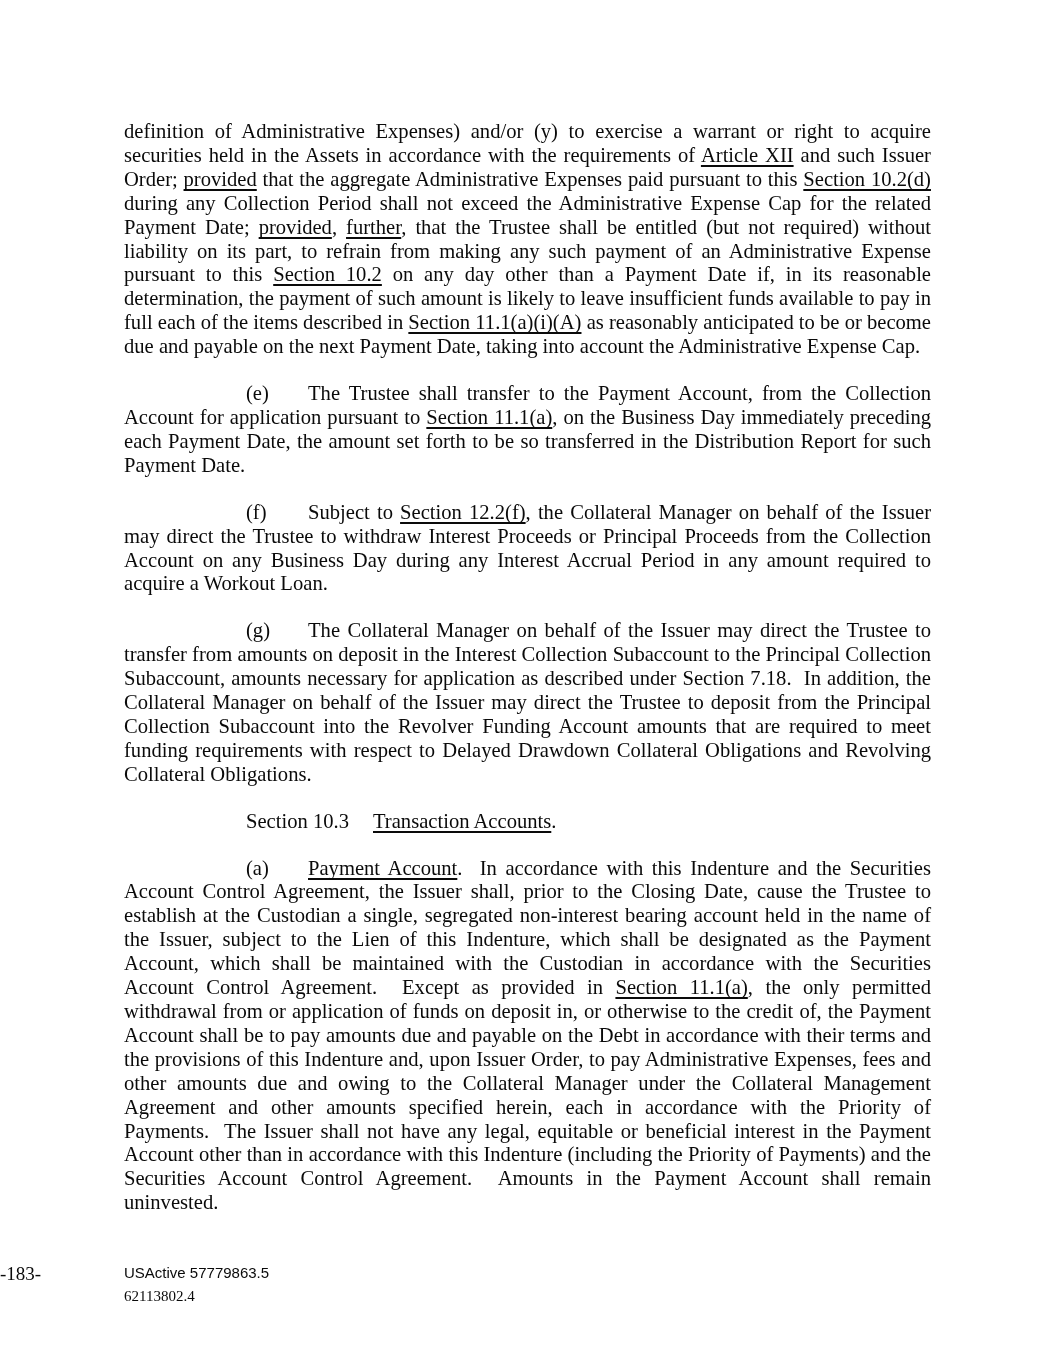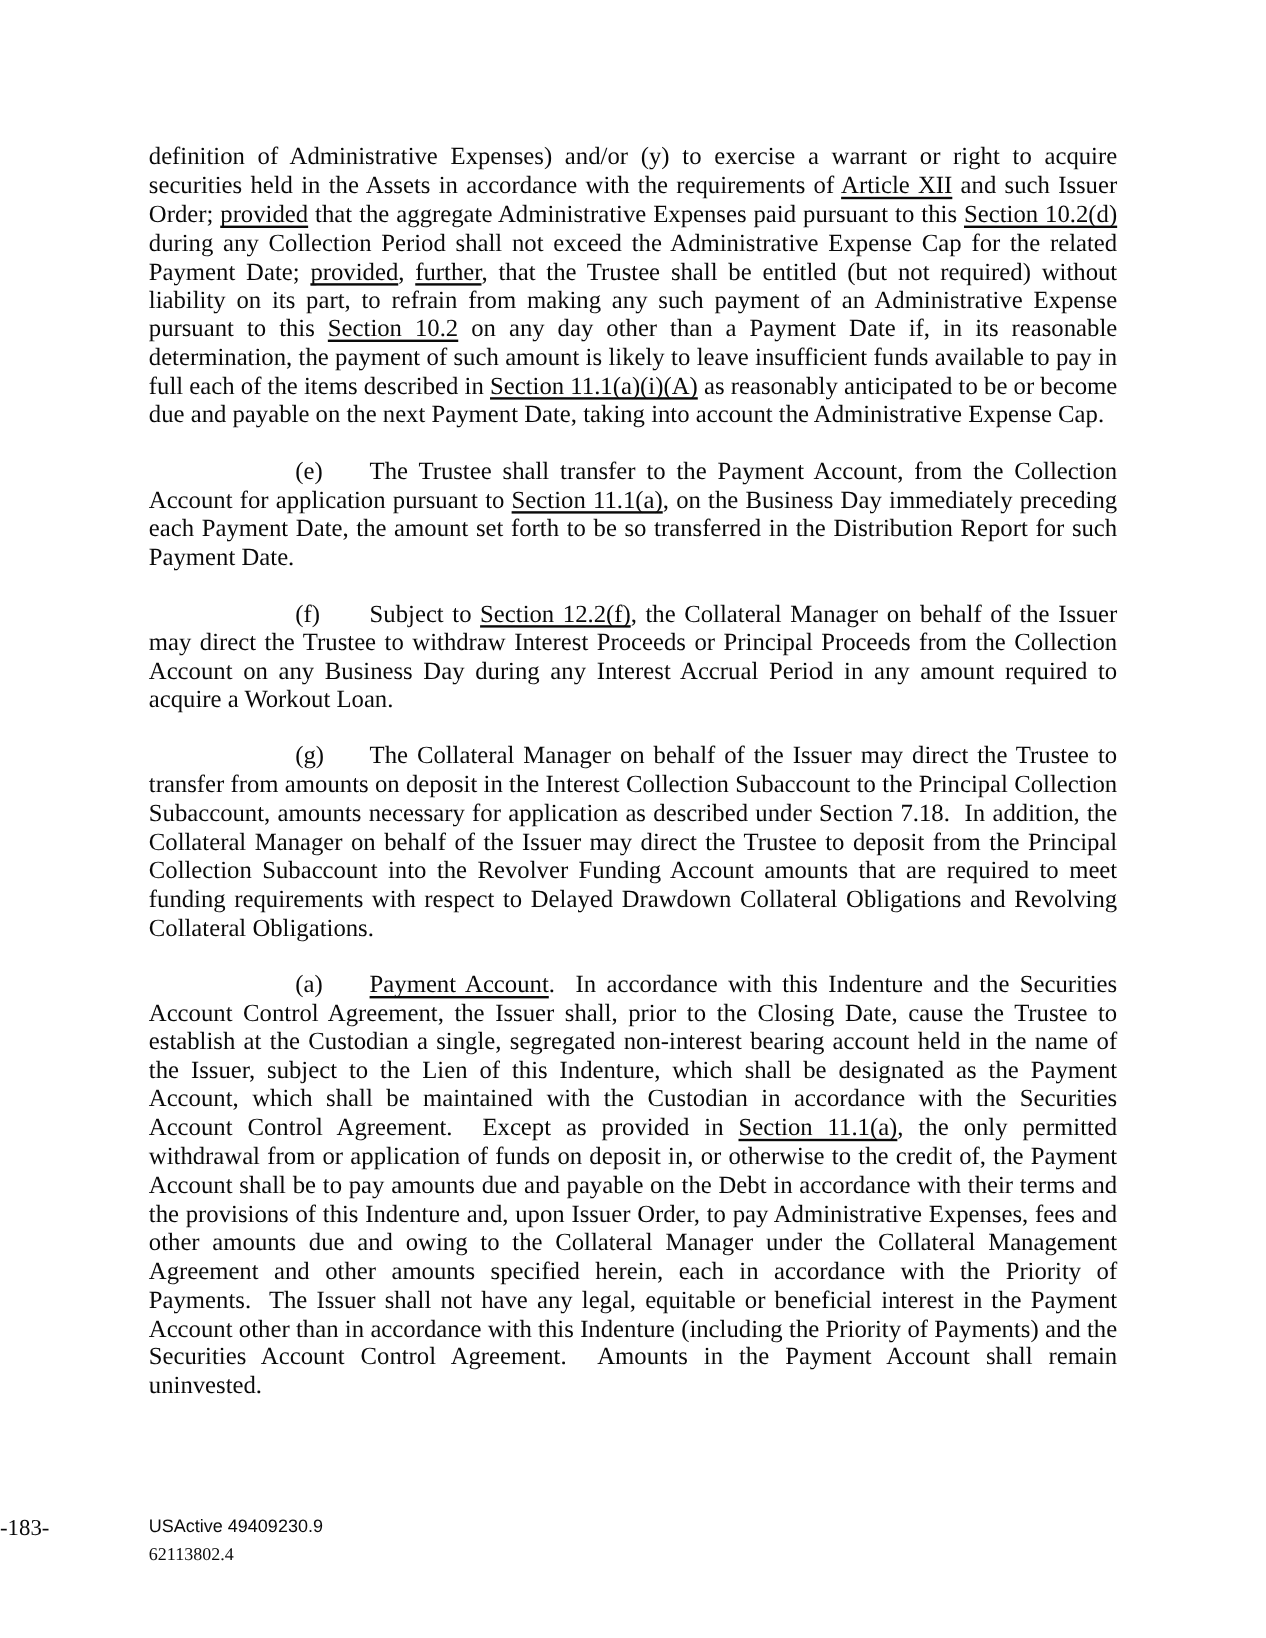"Section 10.3 Transaction Accounts." p.para { html: none -> <p><span>Section 10.3</span><span>Transaction Accounts</span><span>.</span></p> }
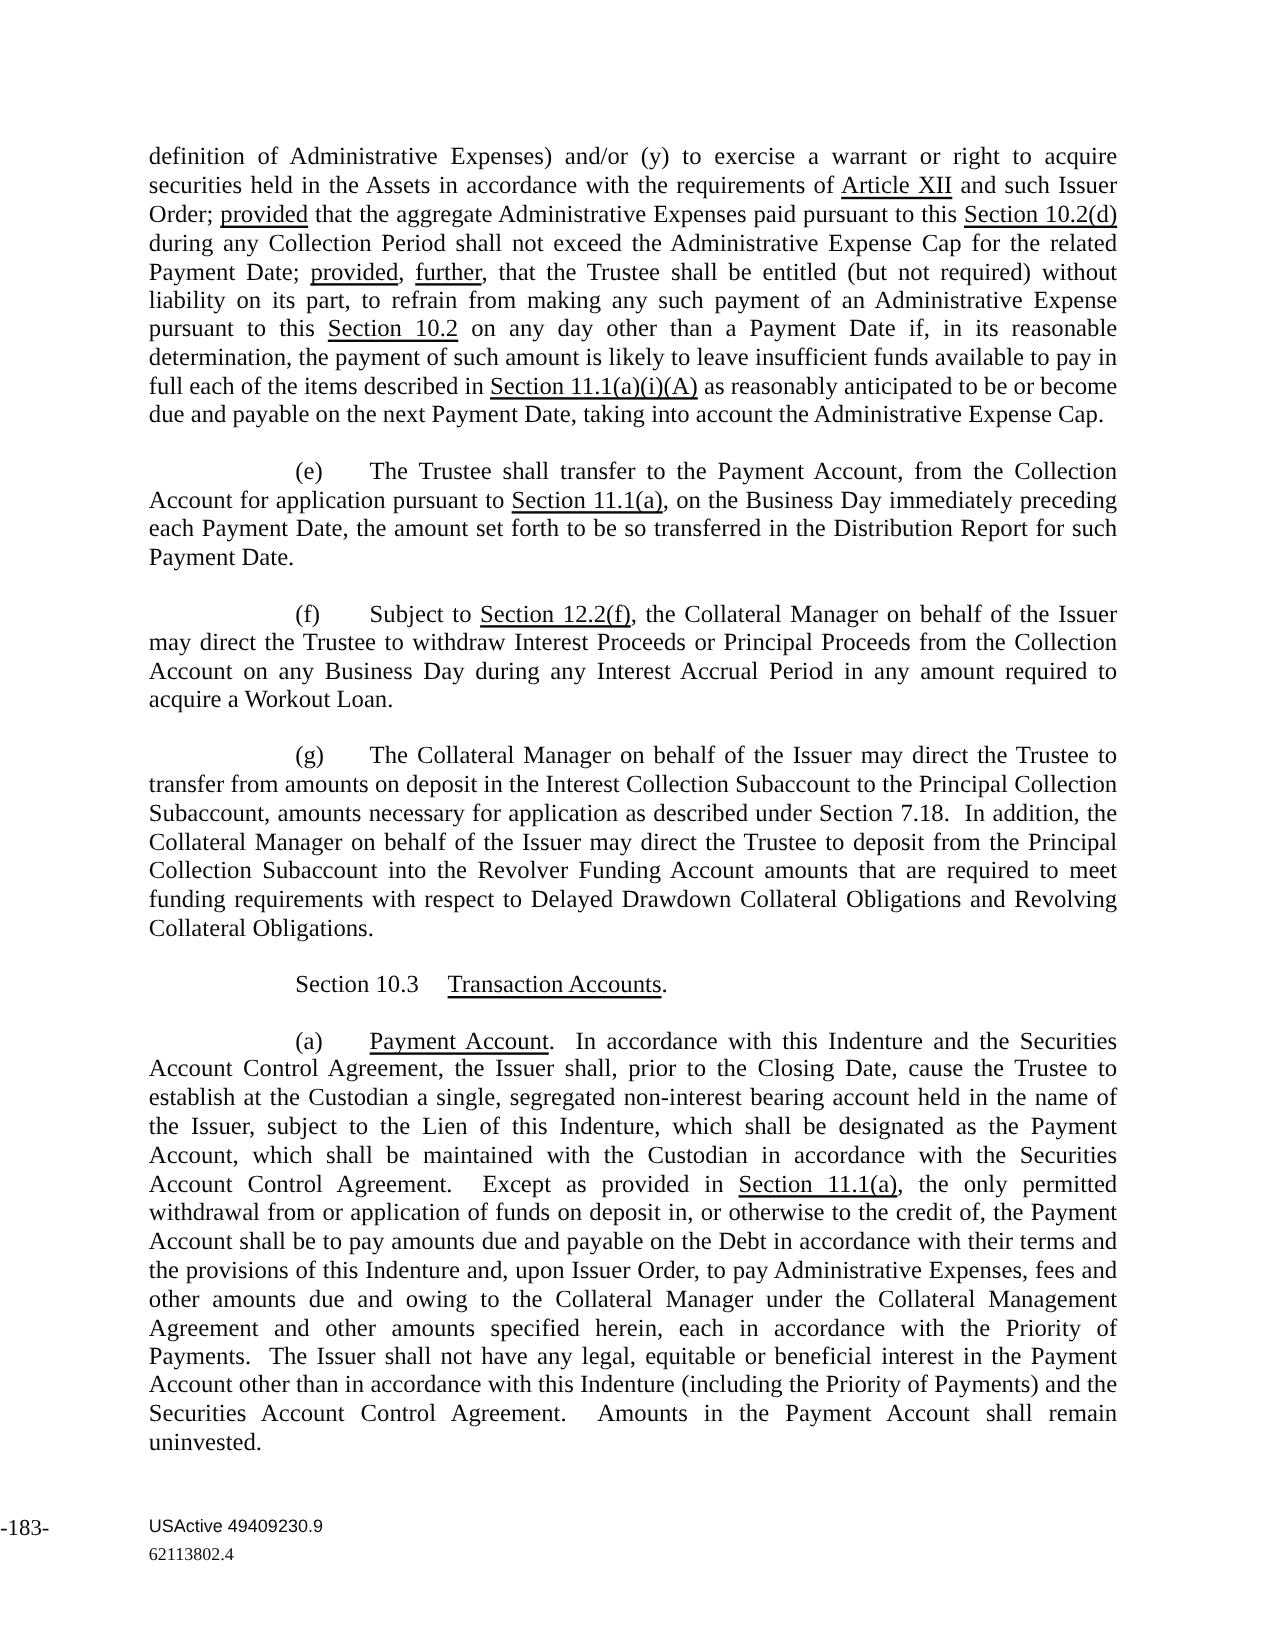"USActive 49409230.9" div.fl1 { text: 49409230.9 -> 57779863.5 }
